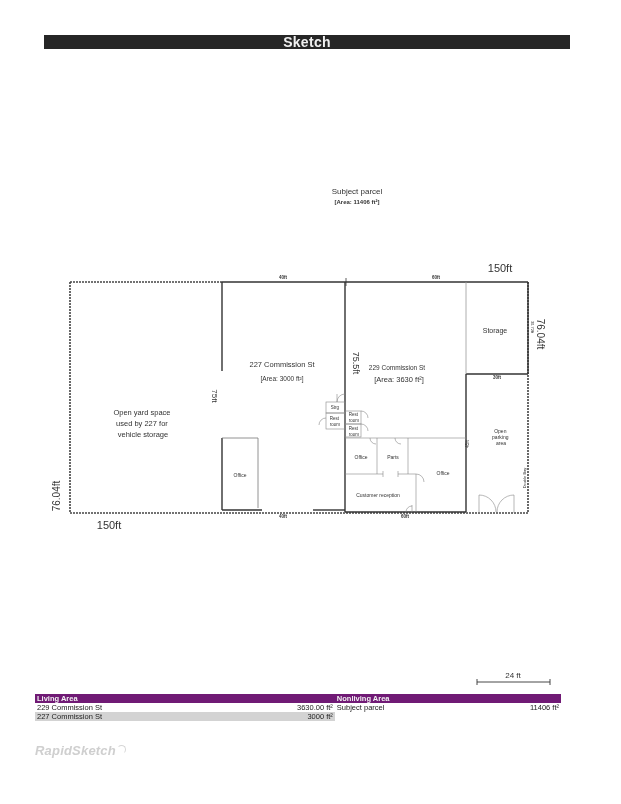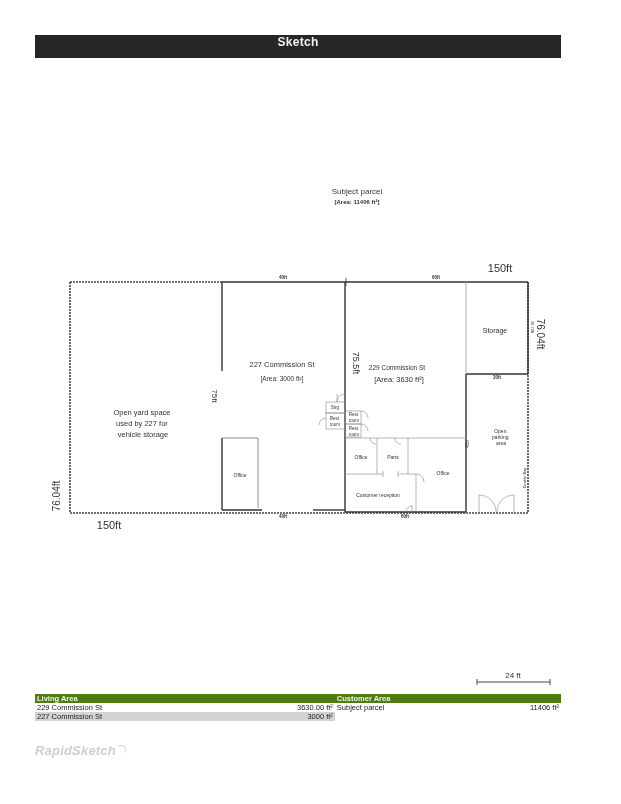"Sketch" .header-bar { font-size: 12px -> 14px; height: 23px -> 14px; left: 35px -> 44px }
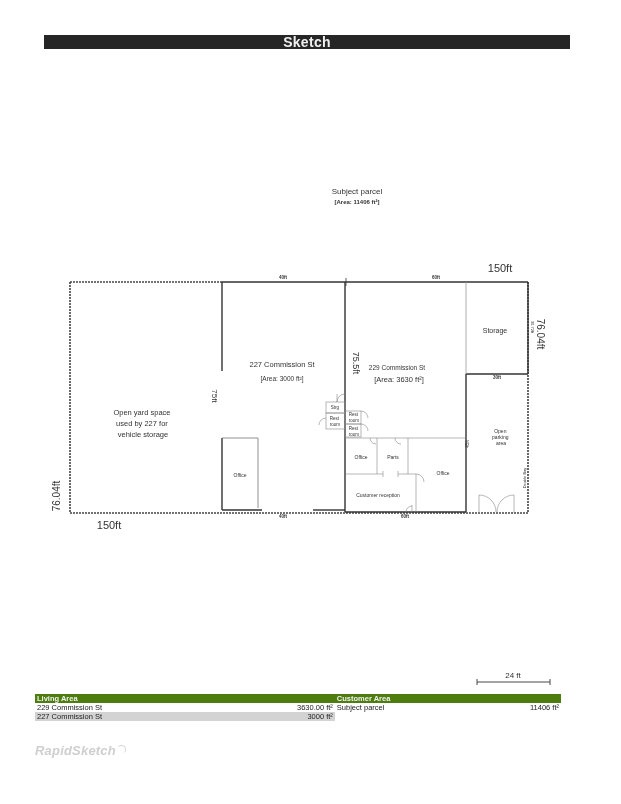"Living Area" .th { background: #4d7c0f -> #701a75 }
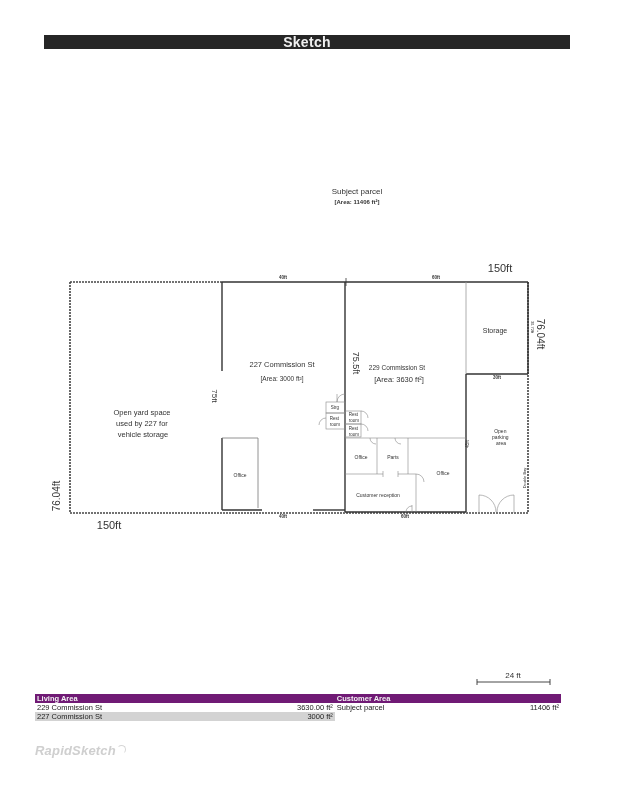"Customer Area" td { text: Customer -> Nonliving }
